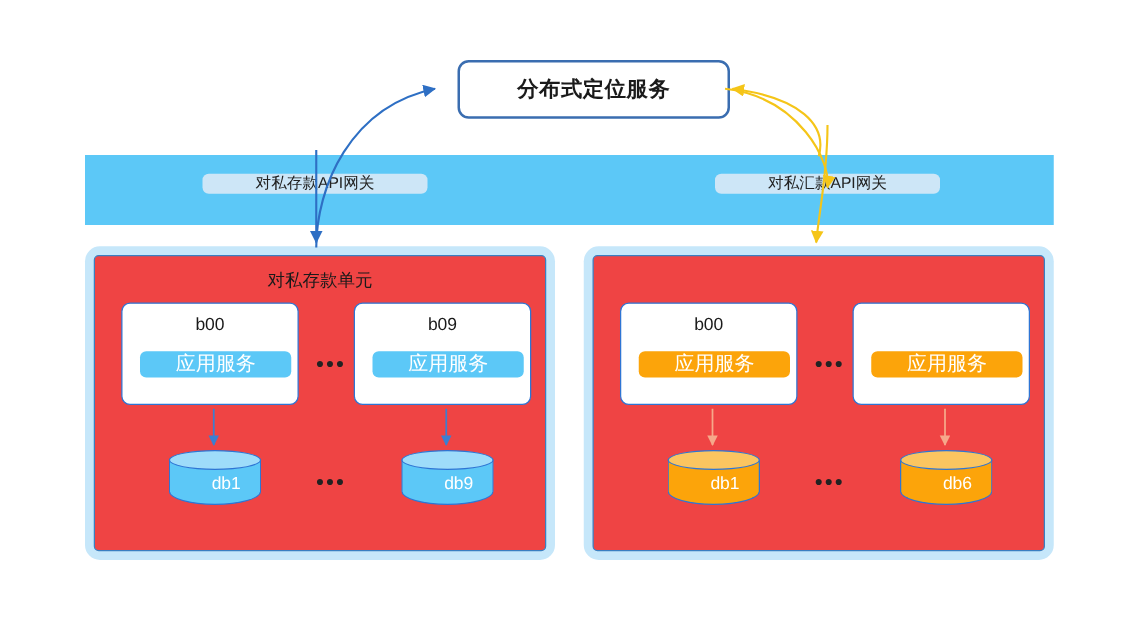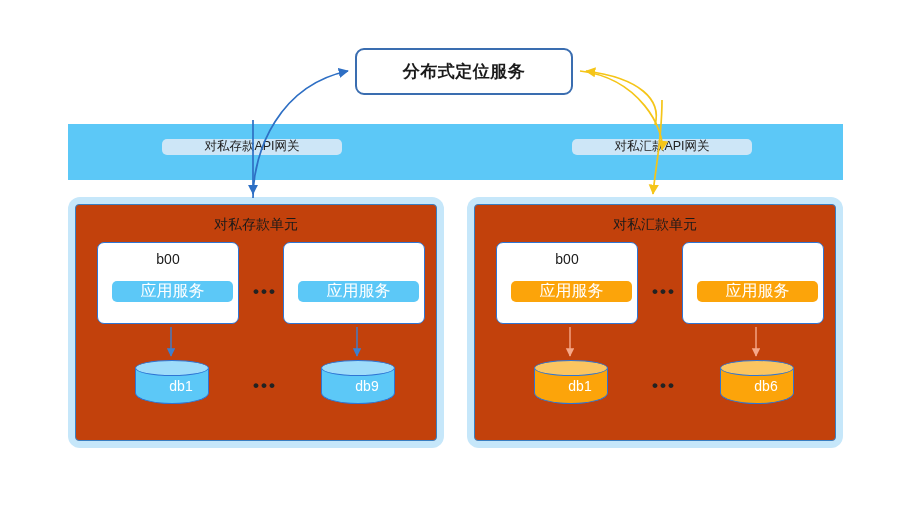"分布式定位服务" #title-box { left: 355px -> 366px }
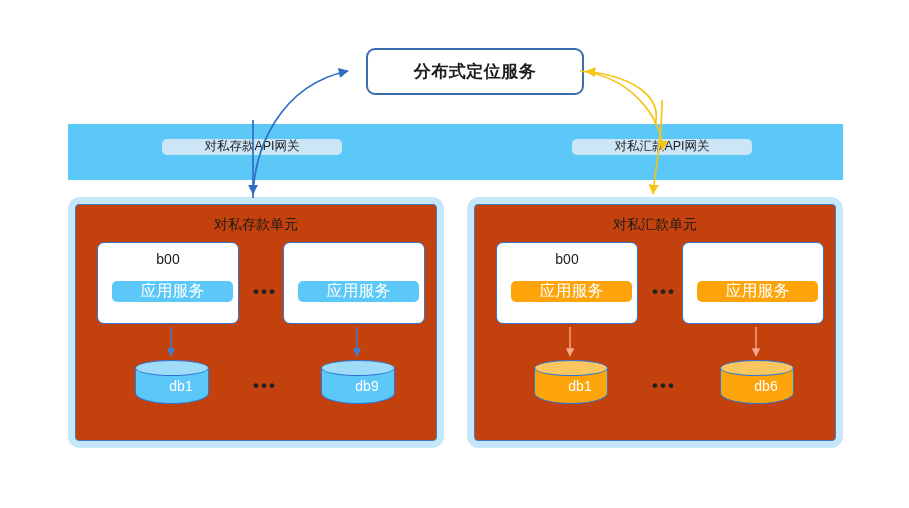"对私存款单元" .unit-inner { background: #c2410c -> #ef4444 }
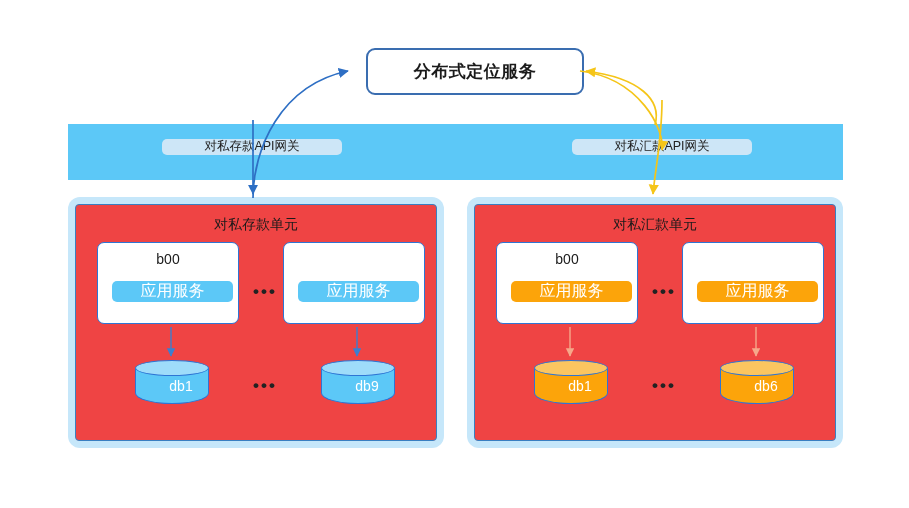"对私汇款单元" div.unit-title { html: <div>对私汇款单元</div> -> none }
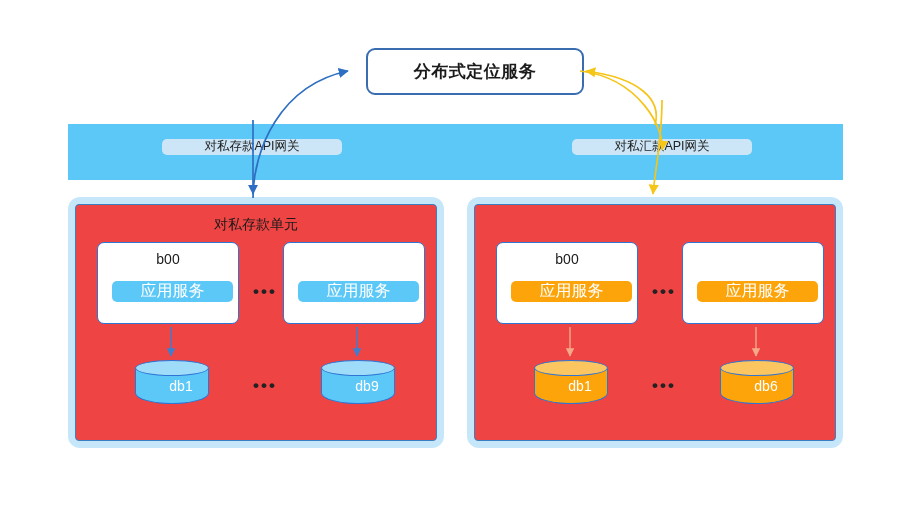"b09" div.bname { html: none -> <div>b09</div> }
